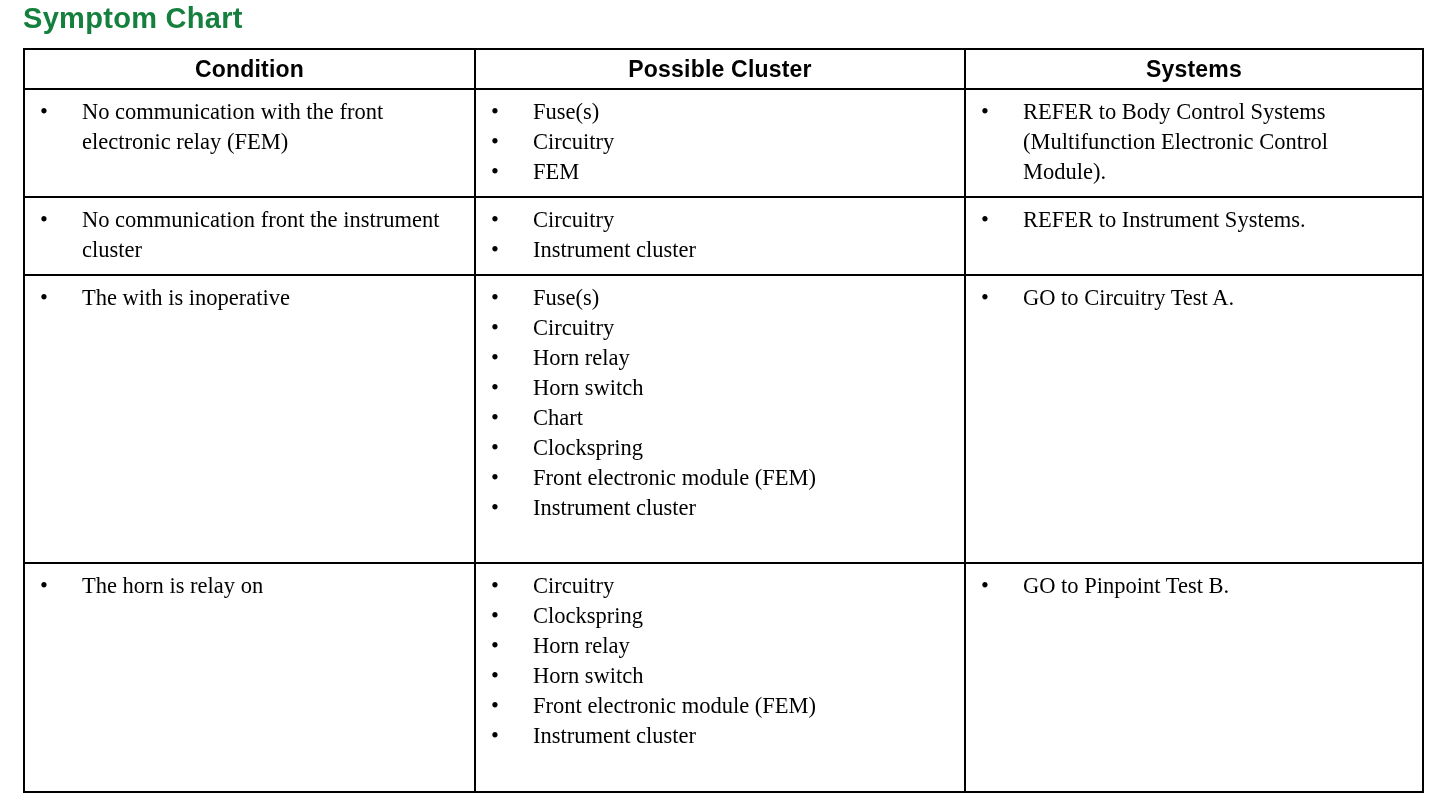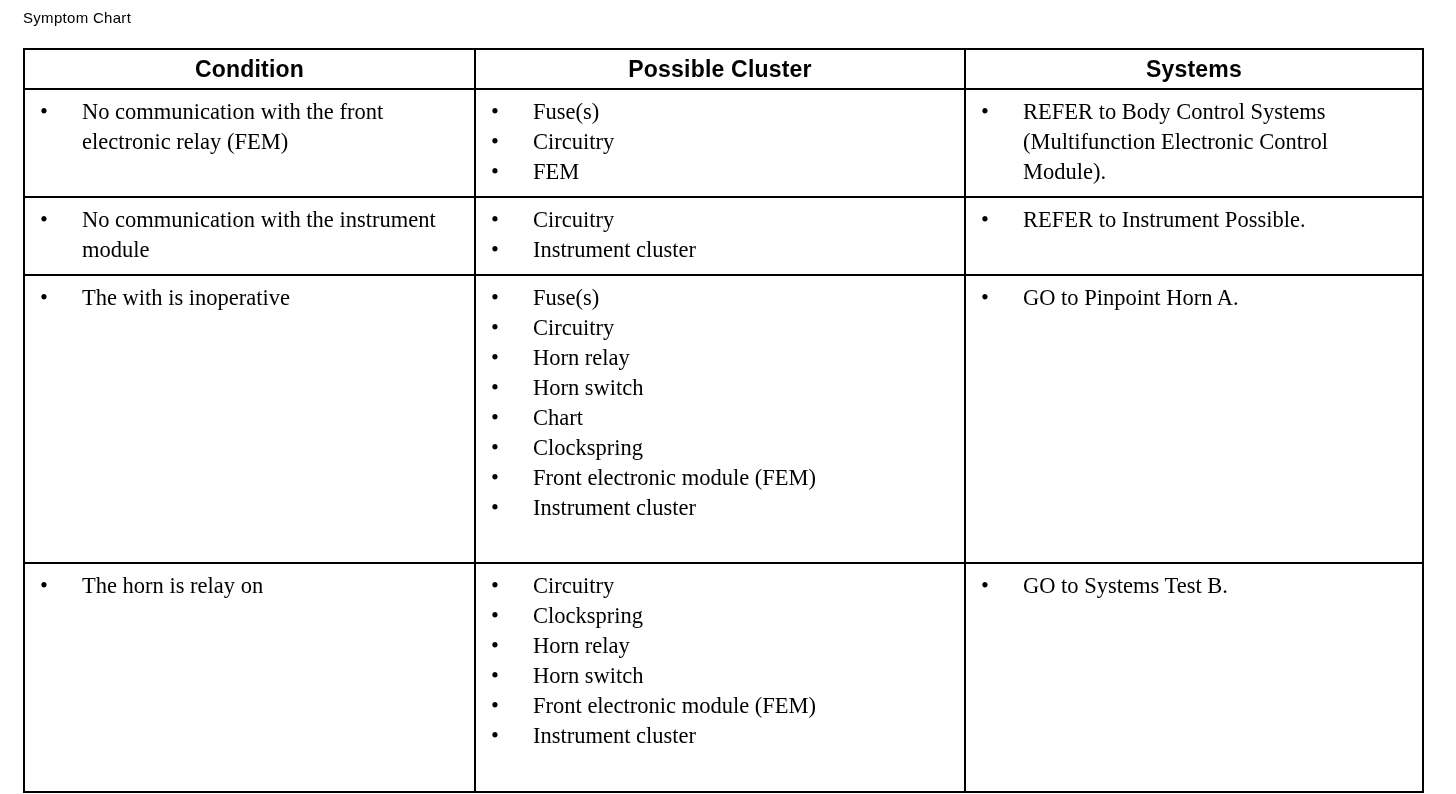"Symptom Chart" .page-title { color: #000000 -> #15803d; font-size: 15px -> 29px; font-weight: normal -> bold }
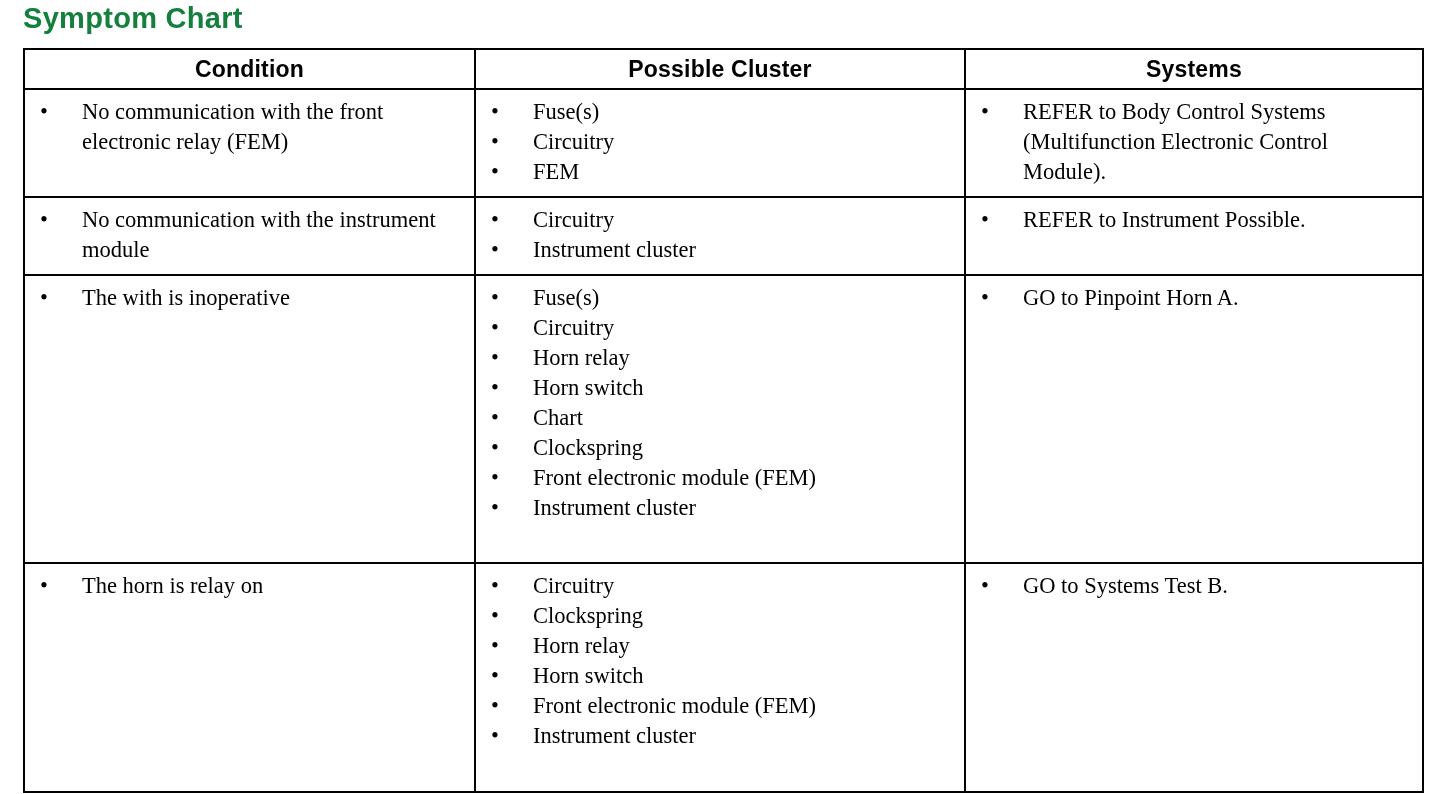"No communication with the instrument" span.item-text { text: with the instrument module -> front the instrument cluster }
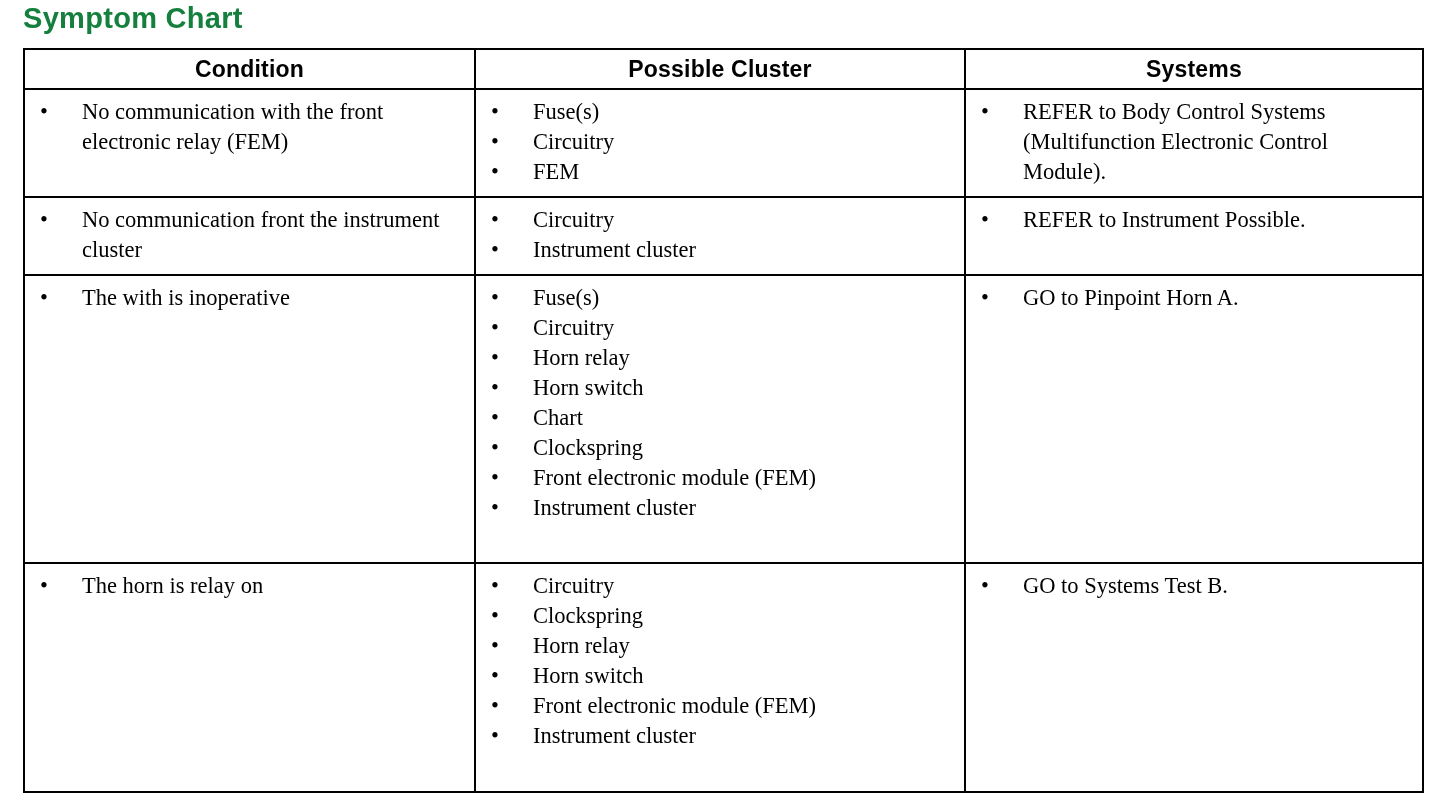"REFER to Instrument Possible." span.item-text { text: Possible -> Systems }
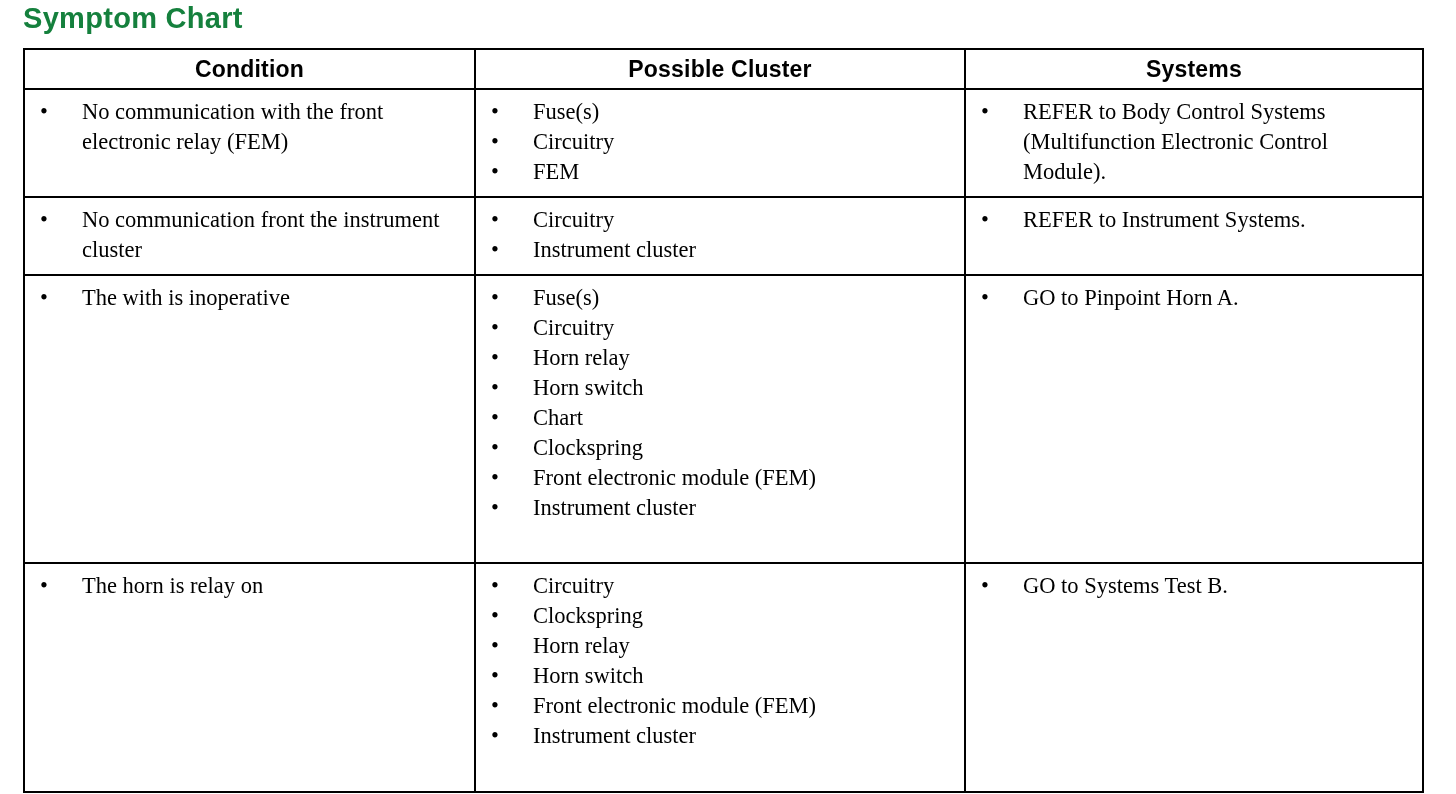"GO to Pinpoint Horn A." span.item-text { text: Pinpoint Horn -> Circuitry Test }
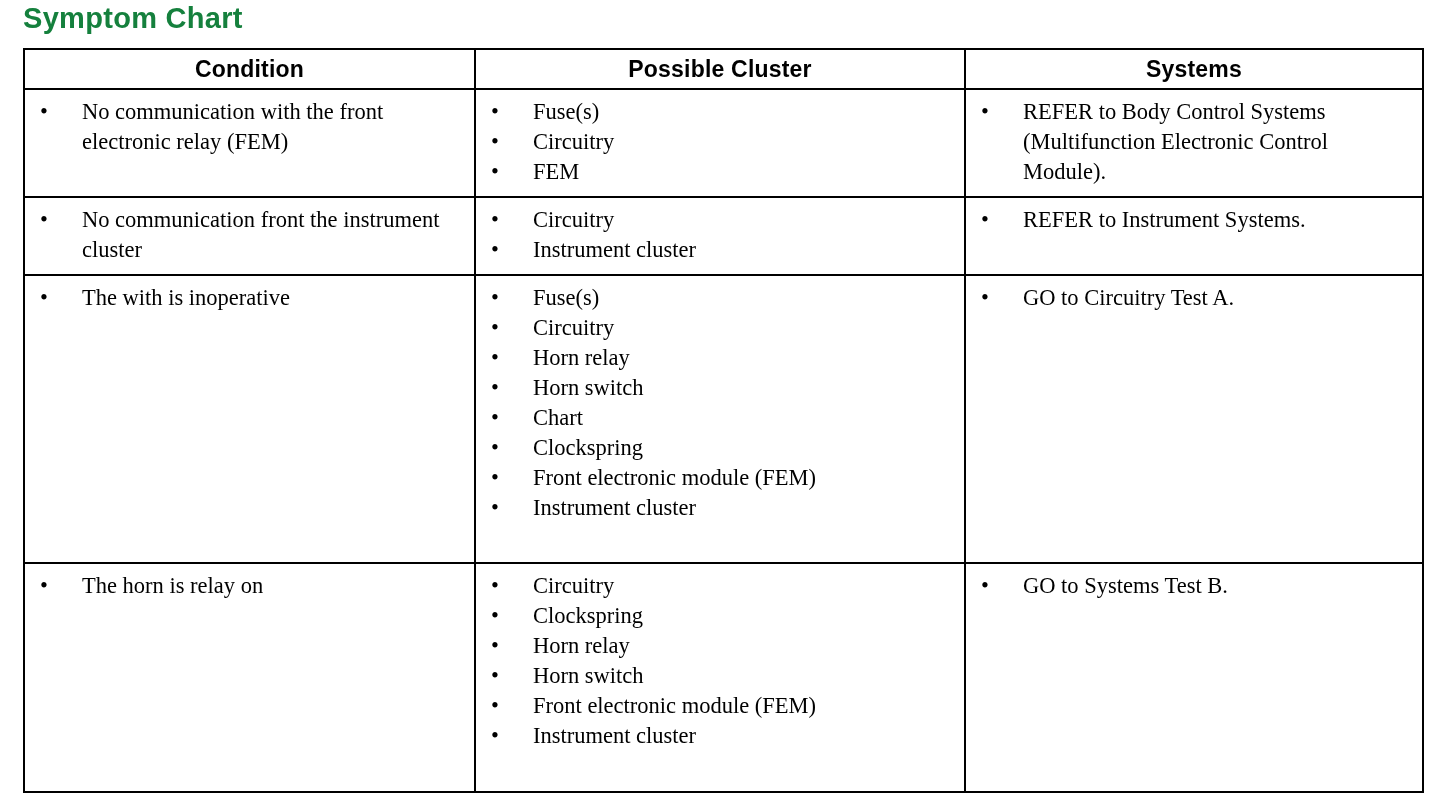"GO to Systems Test B." span.item-text { text: Systems -> Pinpoint }
